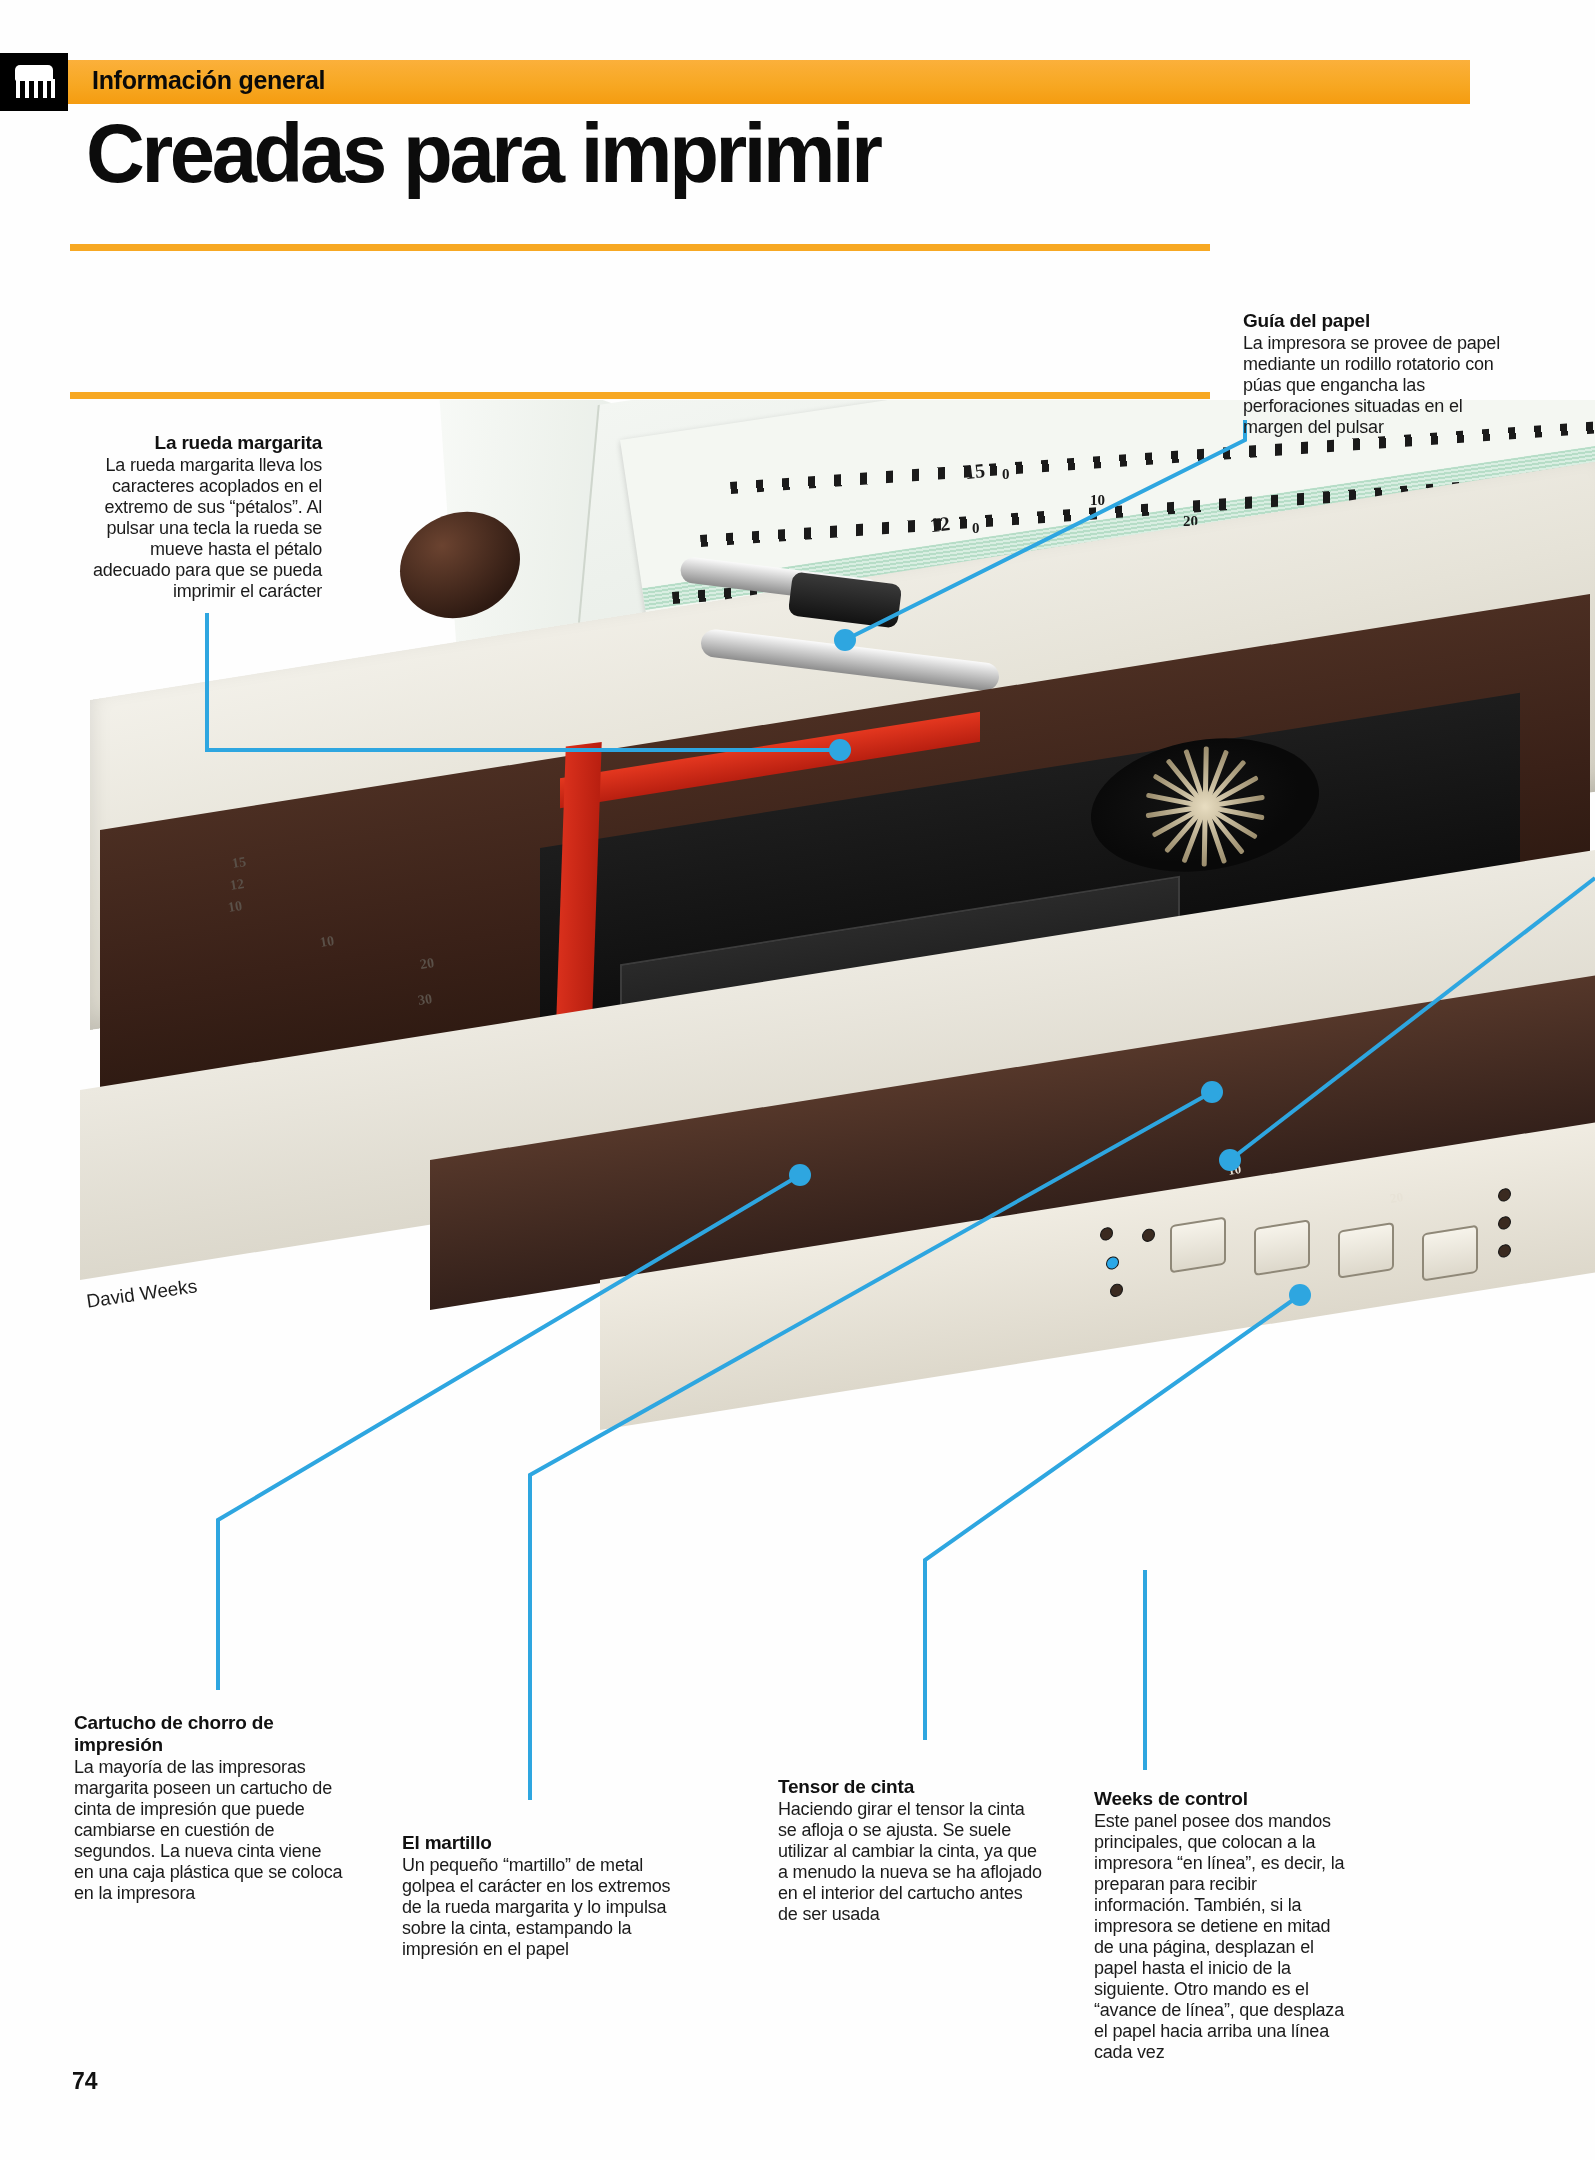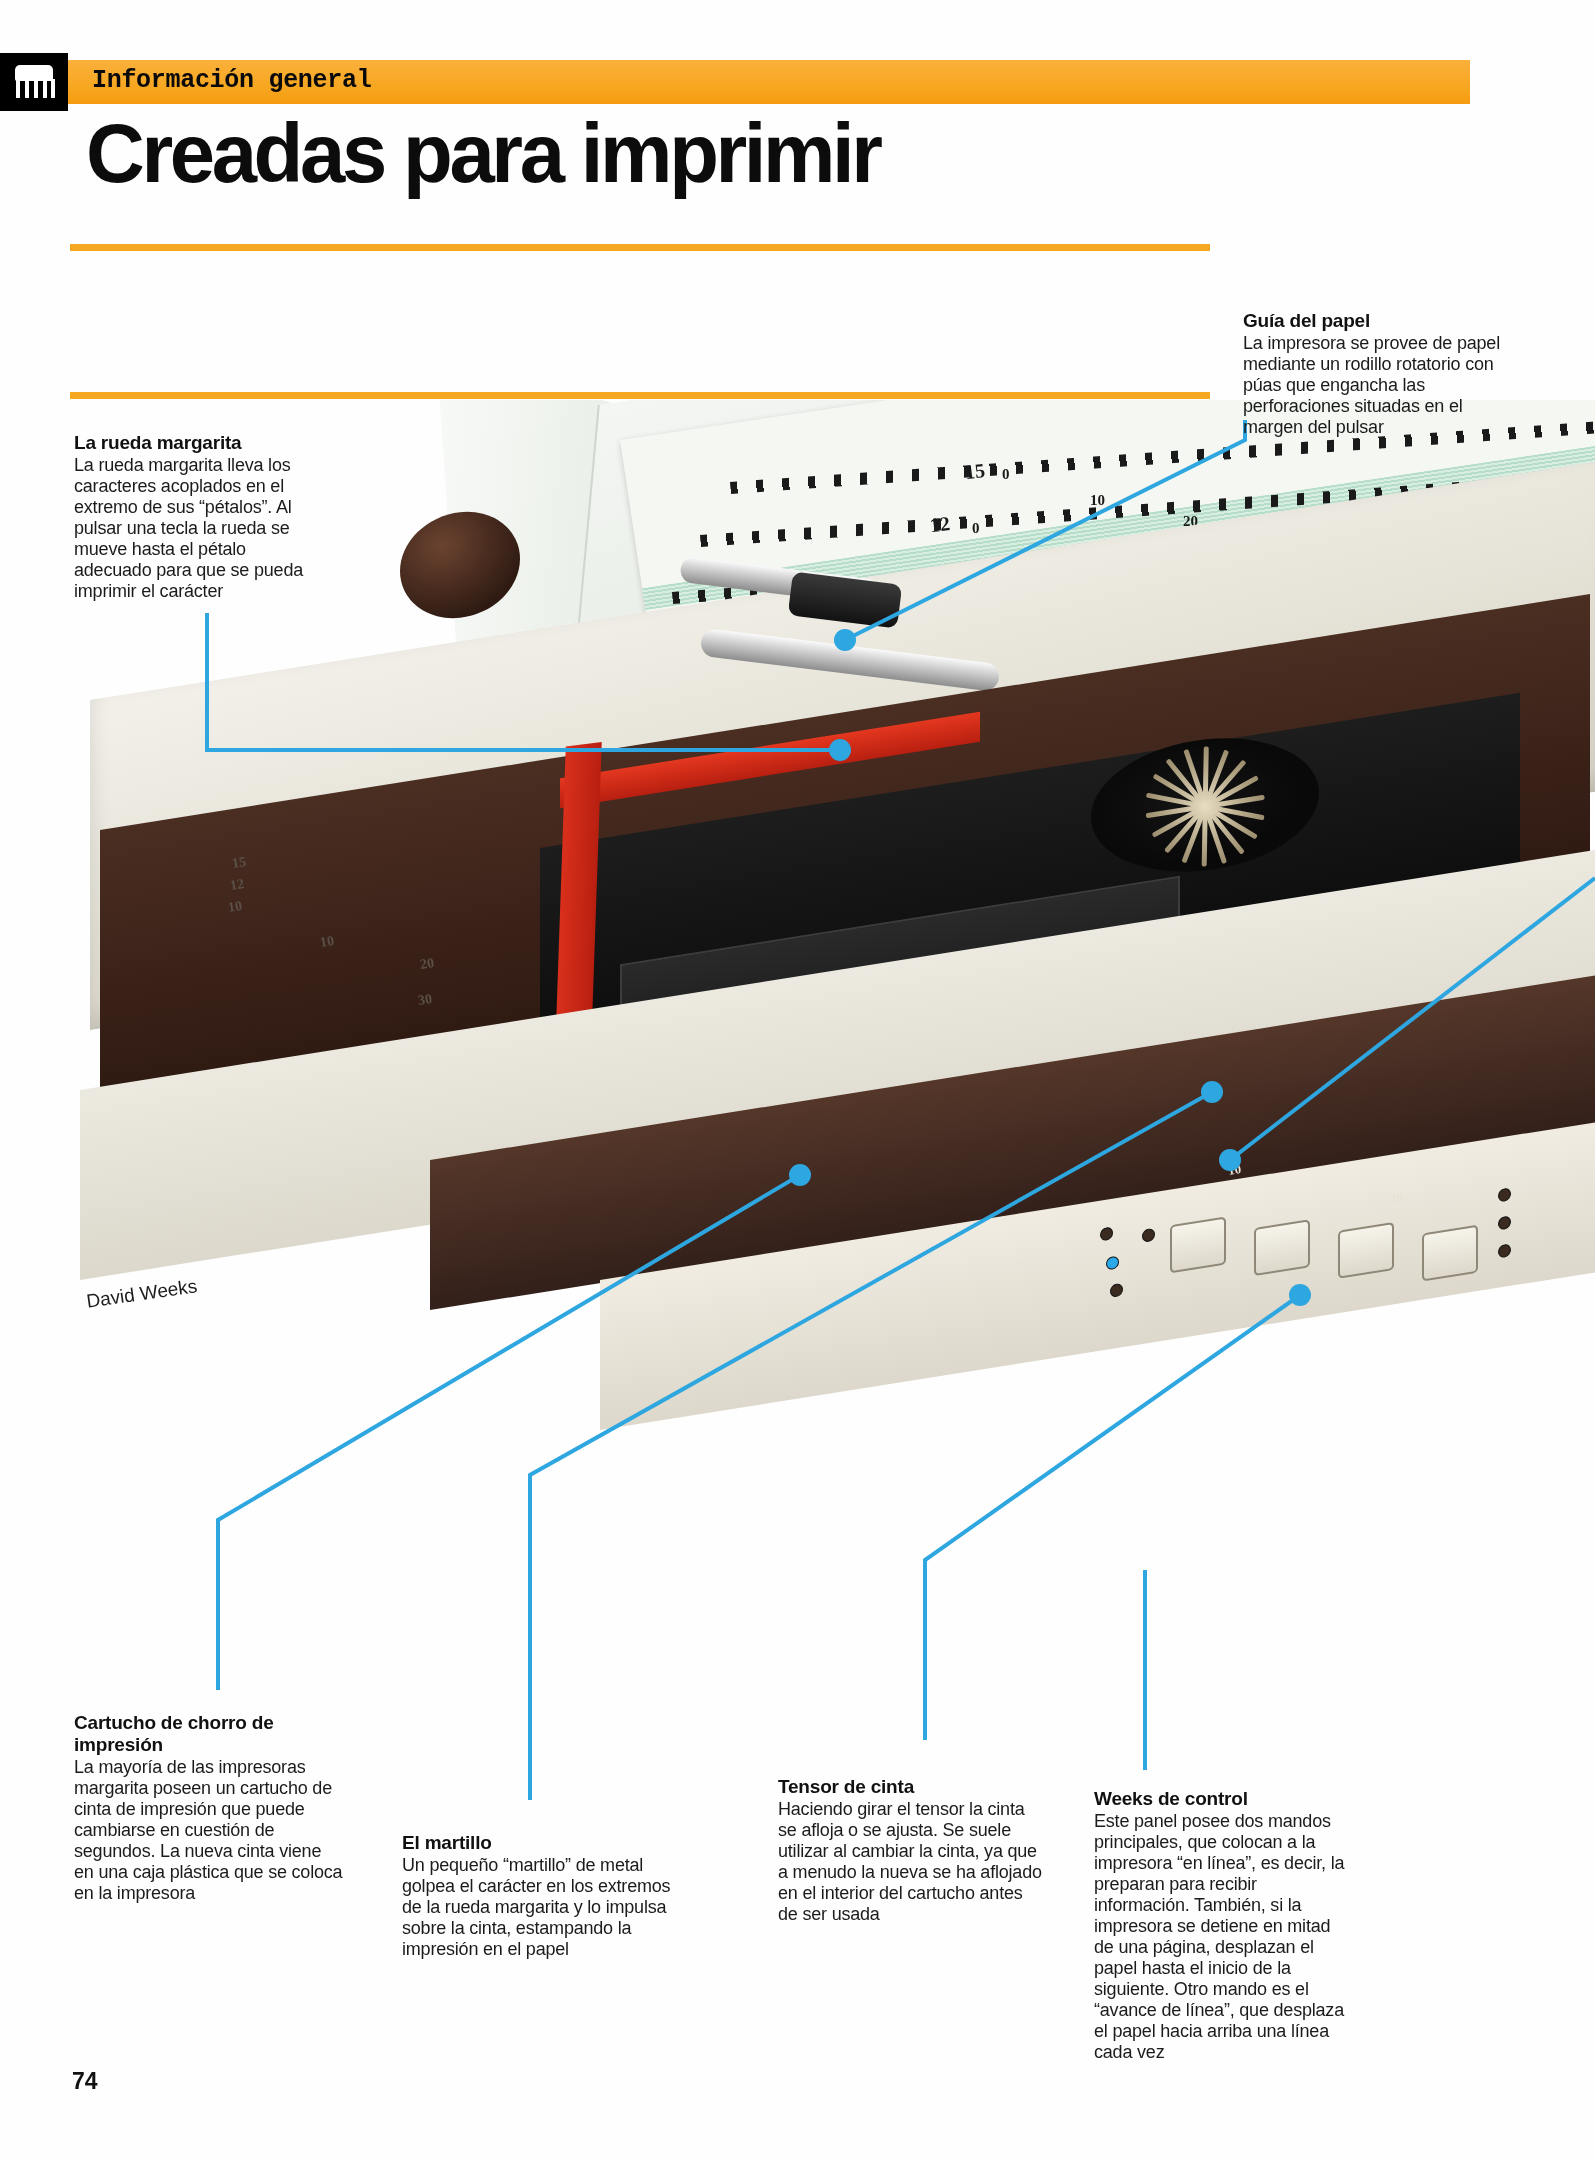"Información general" .kicker-text { font-family: Liberation Mono, monospace -> Liberation Sans, sans-serif }
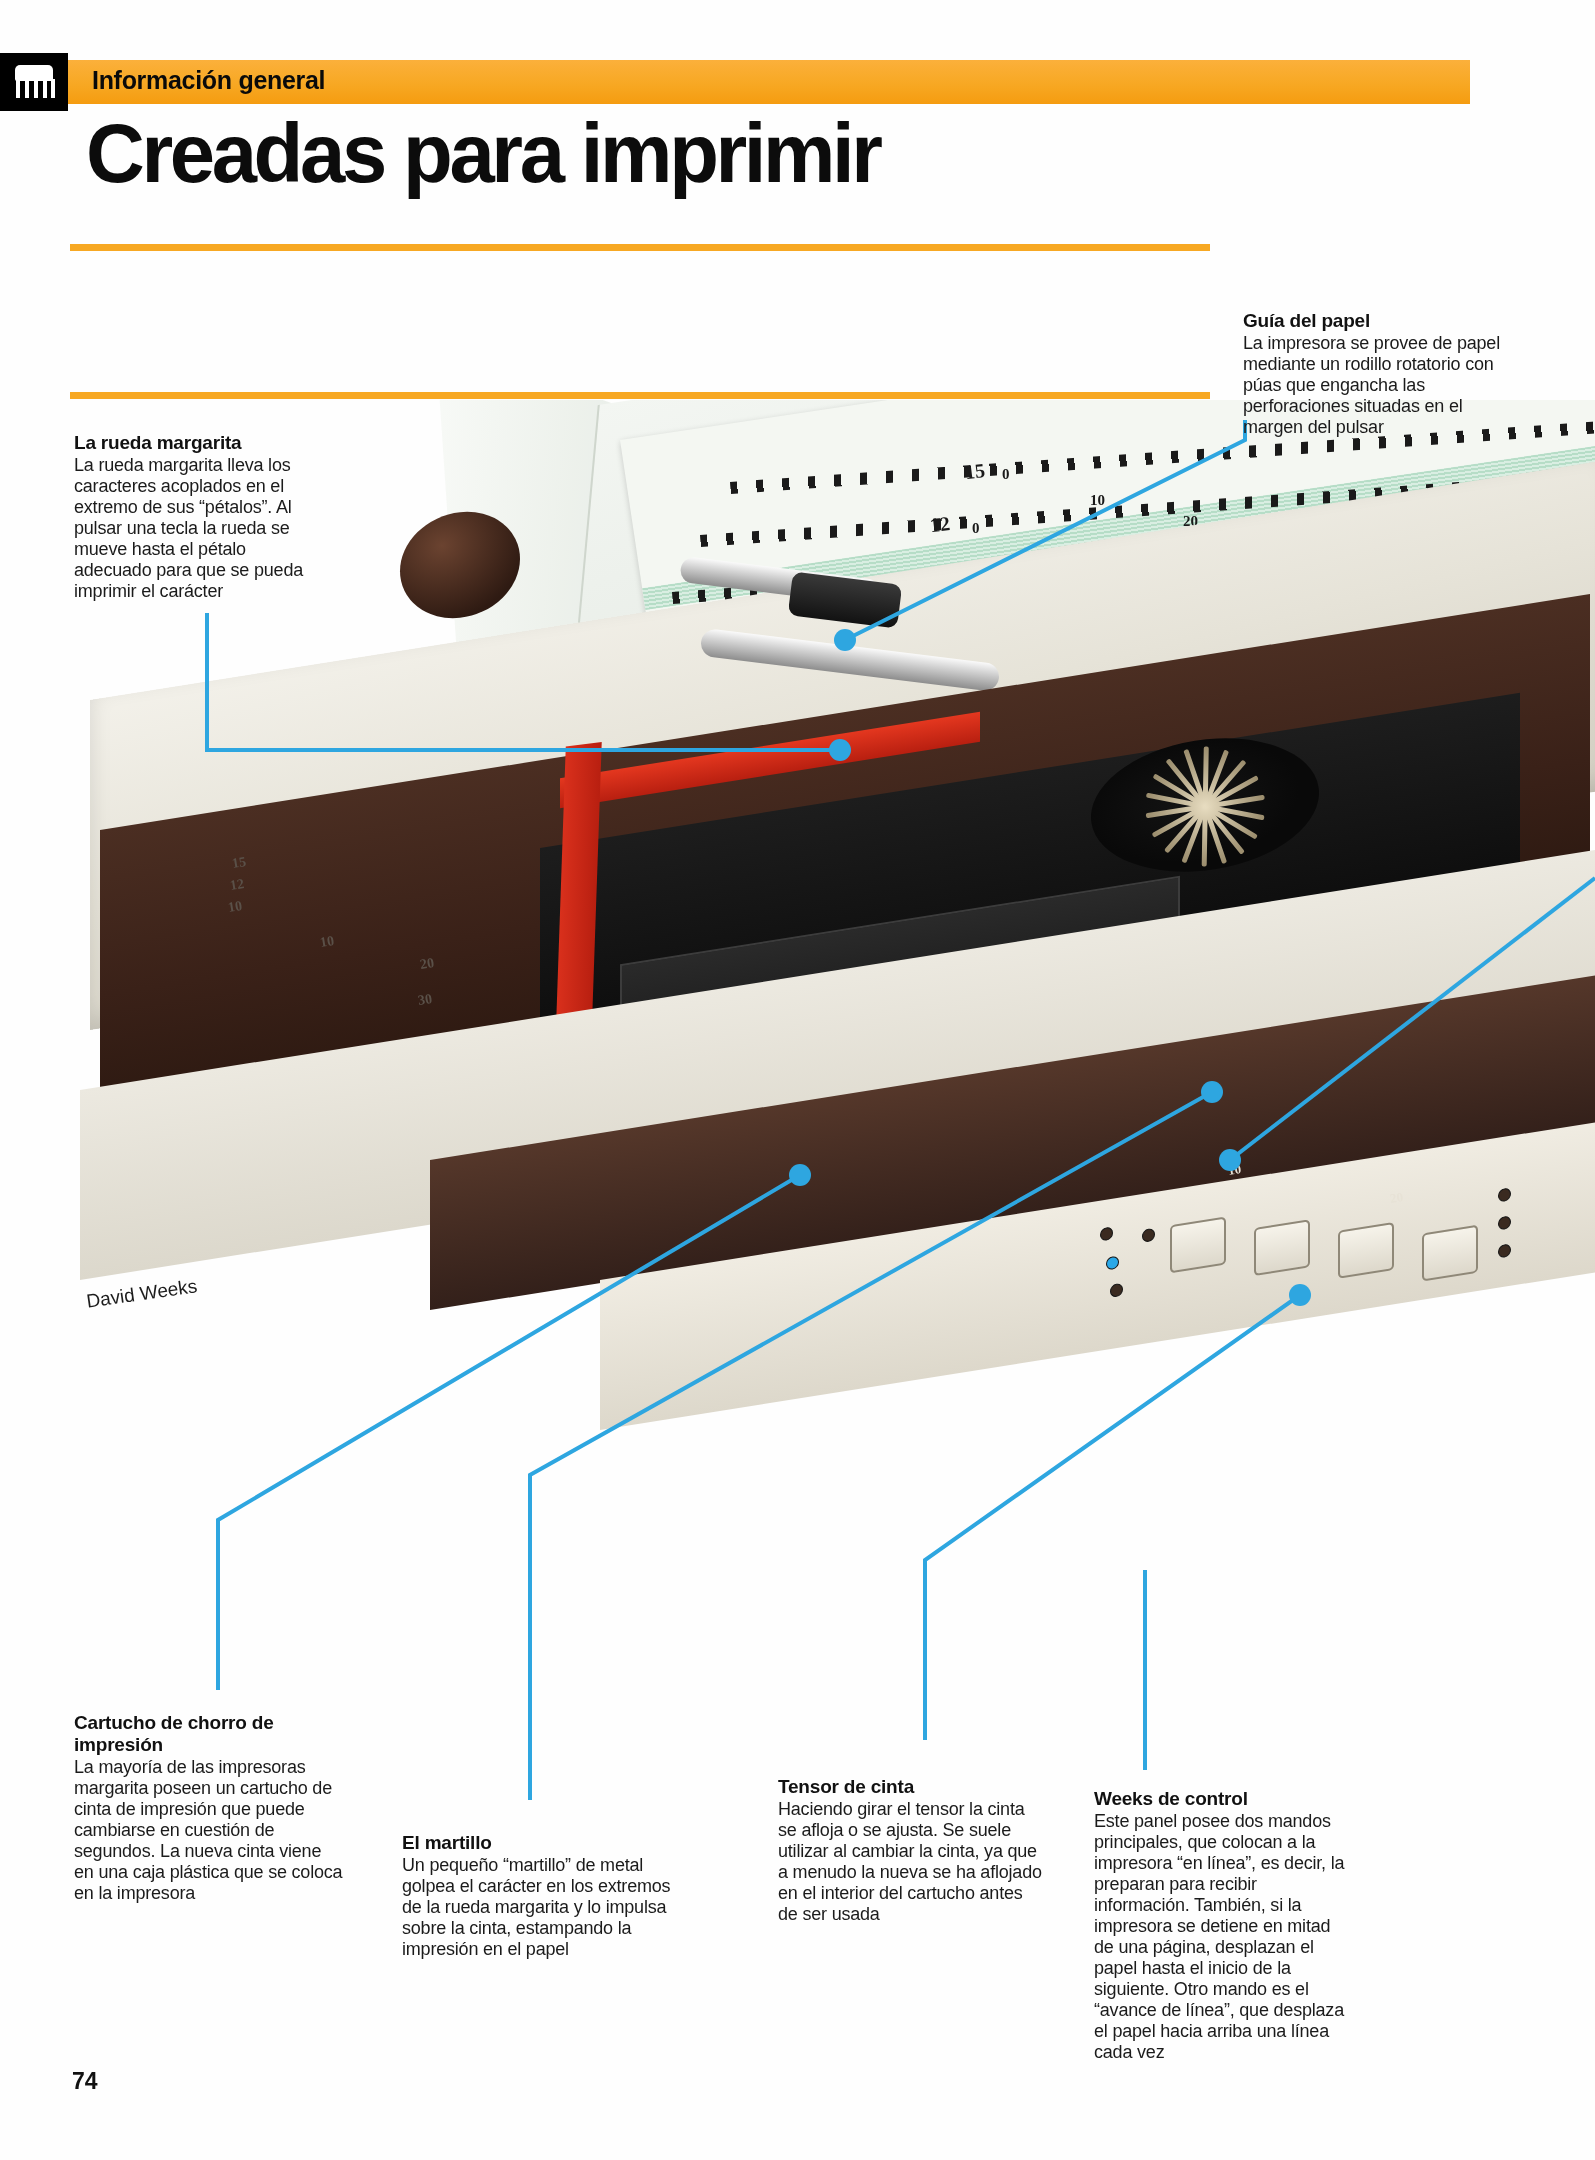"La rueda margarita" div.callout { text-align: none -> right }
